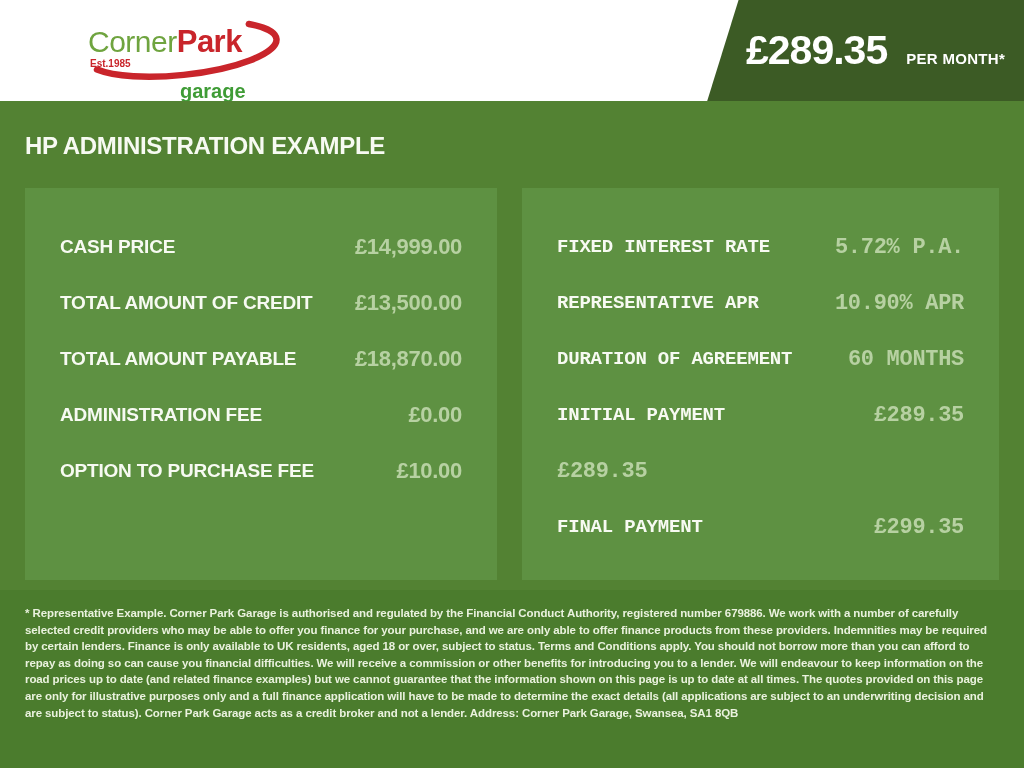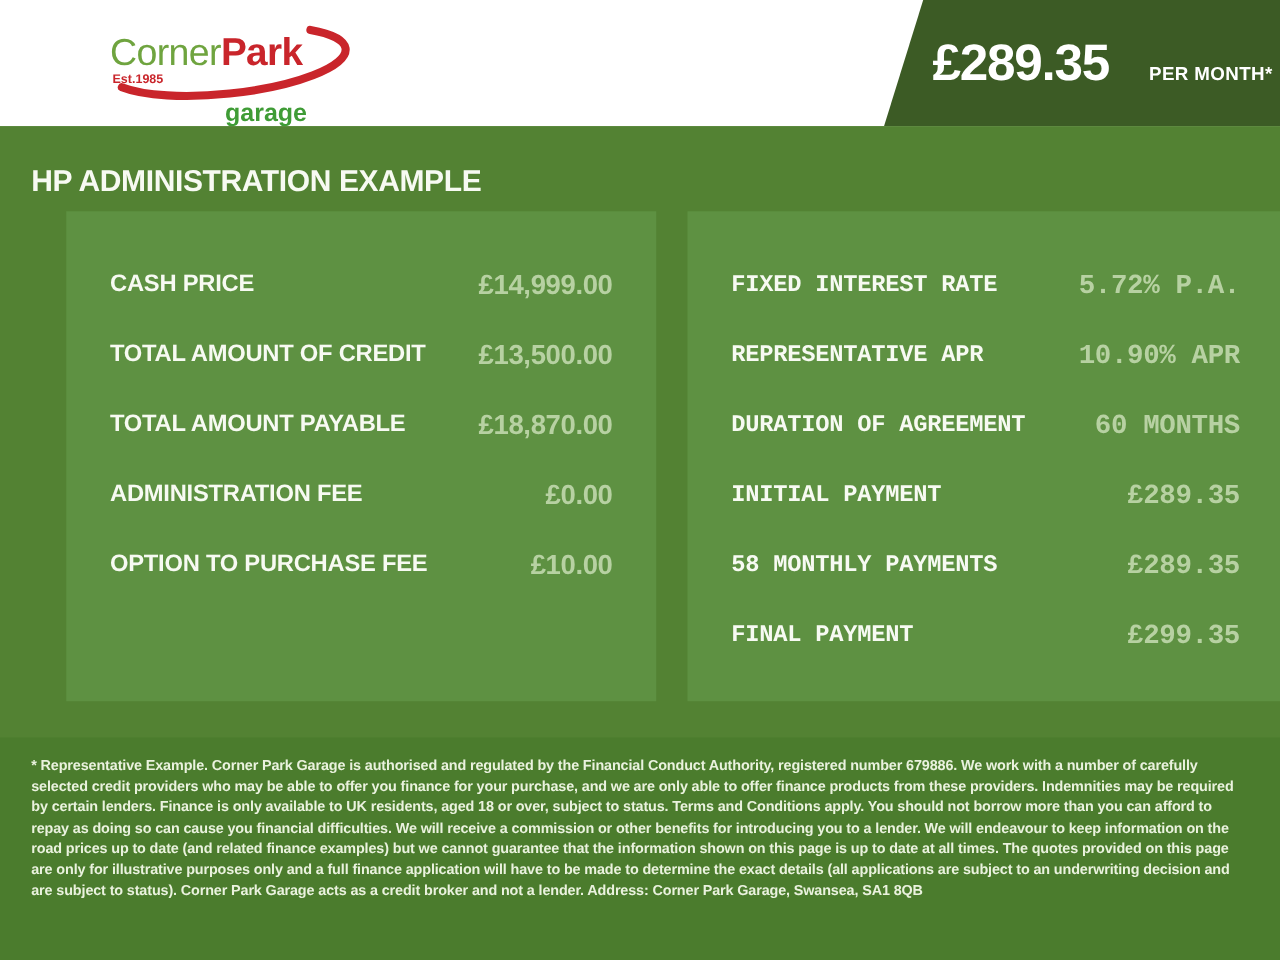"PER MONTH*" .price-per { margin-left: 32px -> 19px }
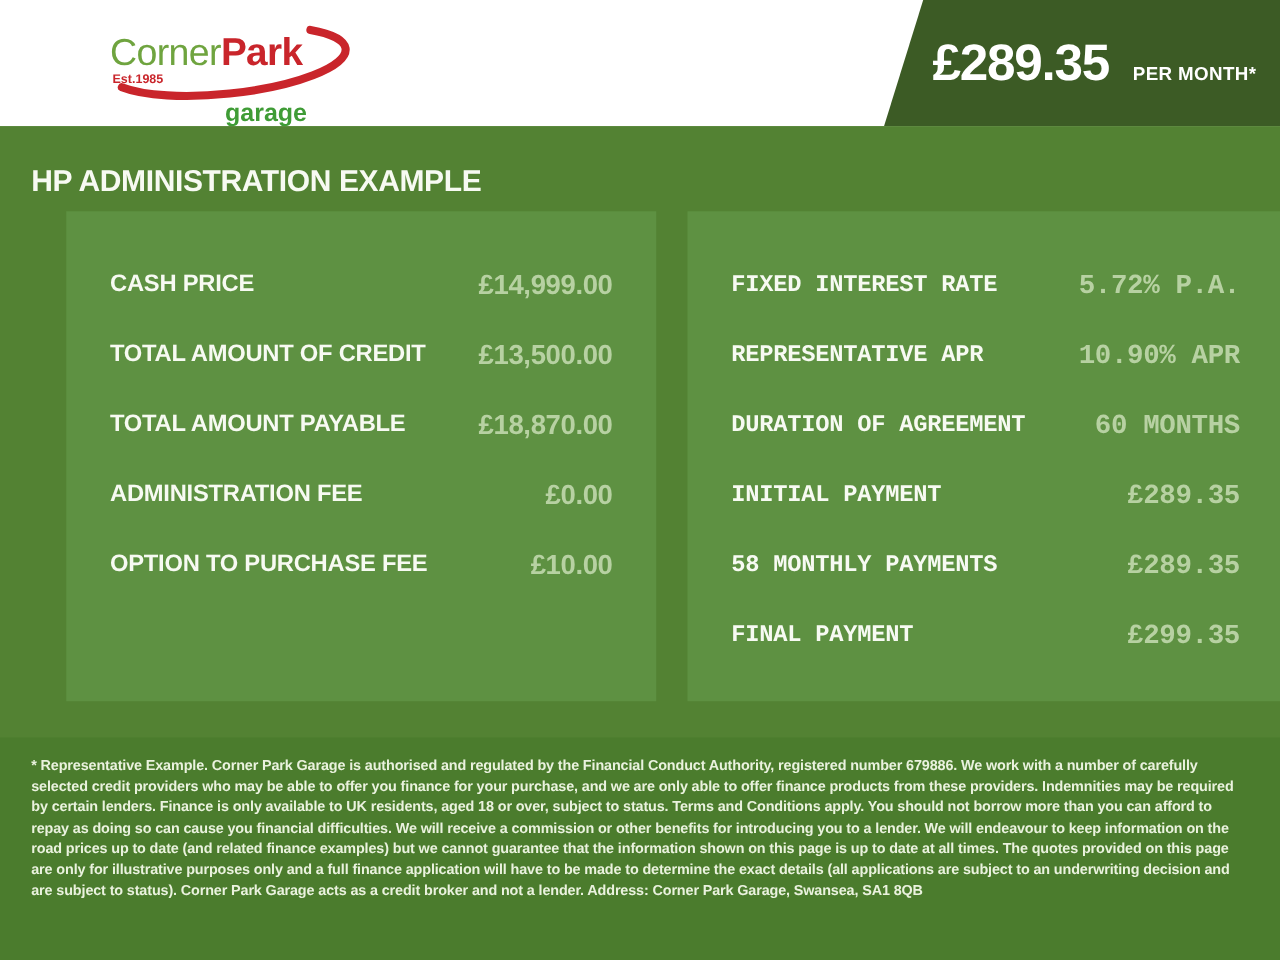"CASH PRICE" .panel { margin-left: 28px -> none; top: 68px -> 87px }
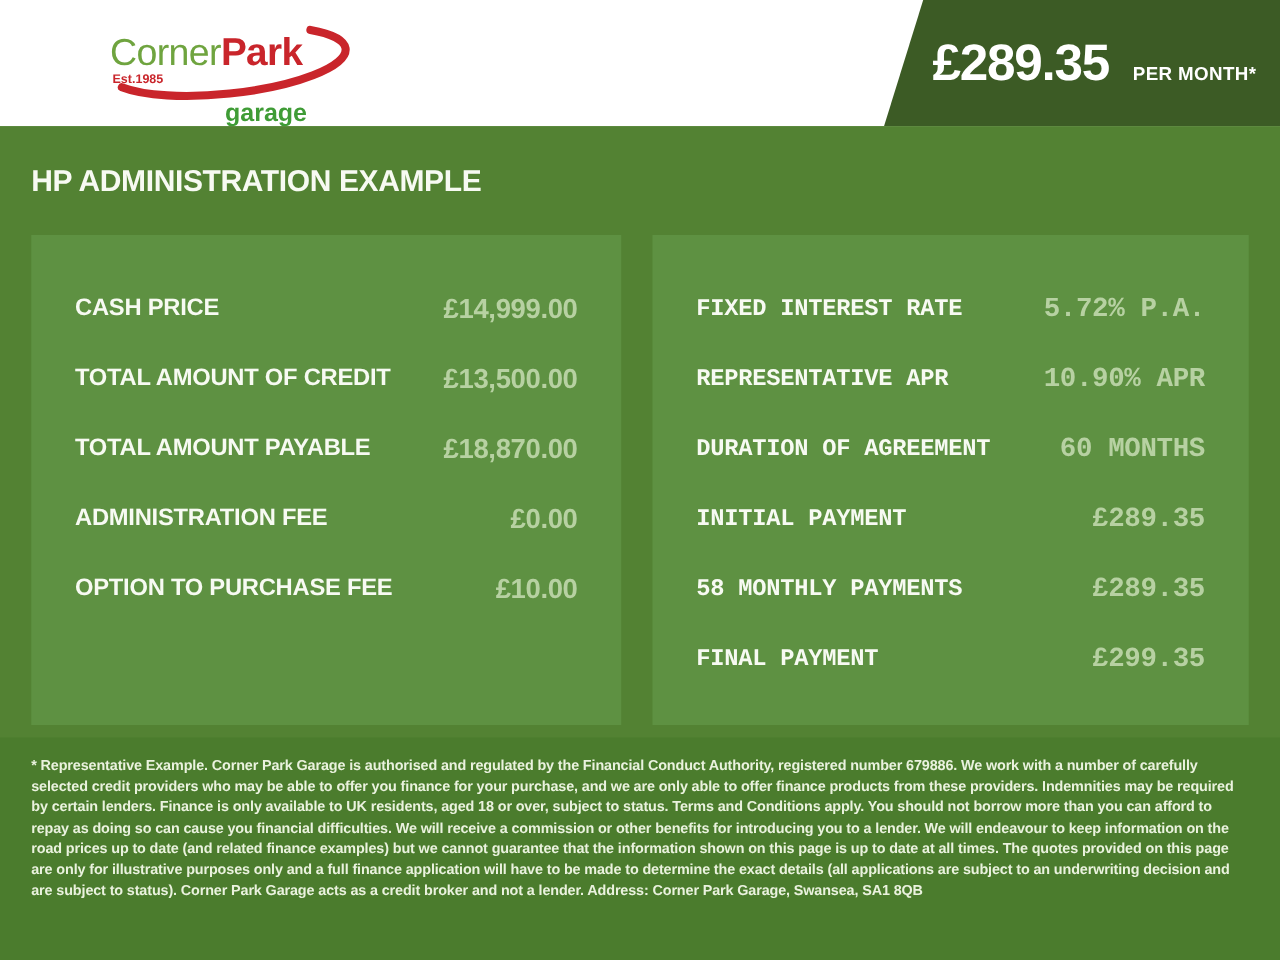"58 MONTHLY PAYMENTS" span.lbl { html: <span>58 MONTHLY PAYMENTS</span> -> none }
